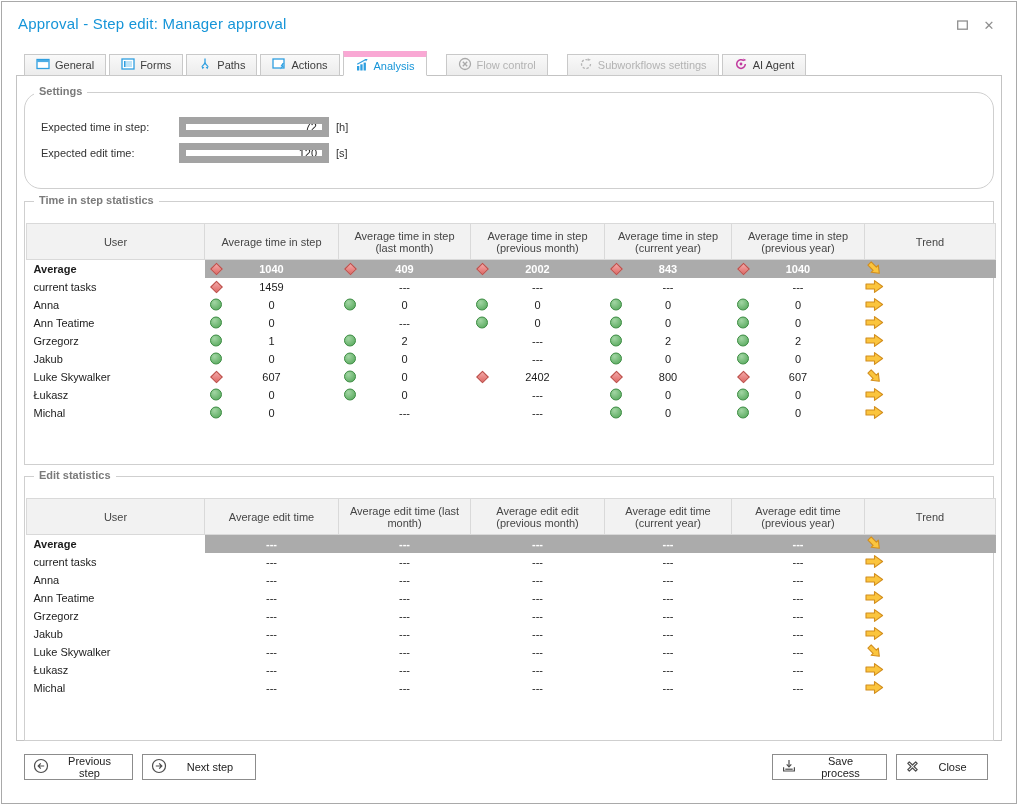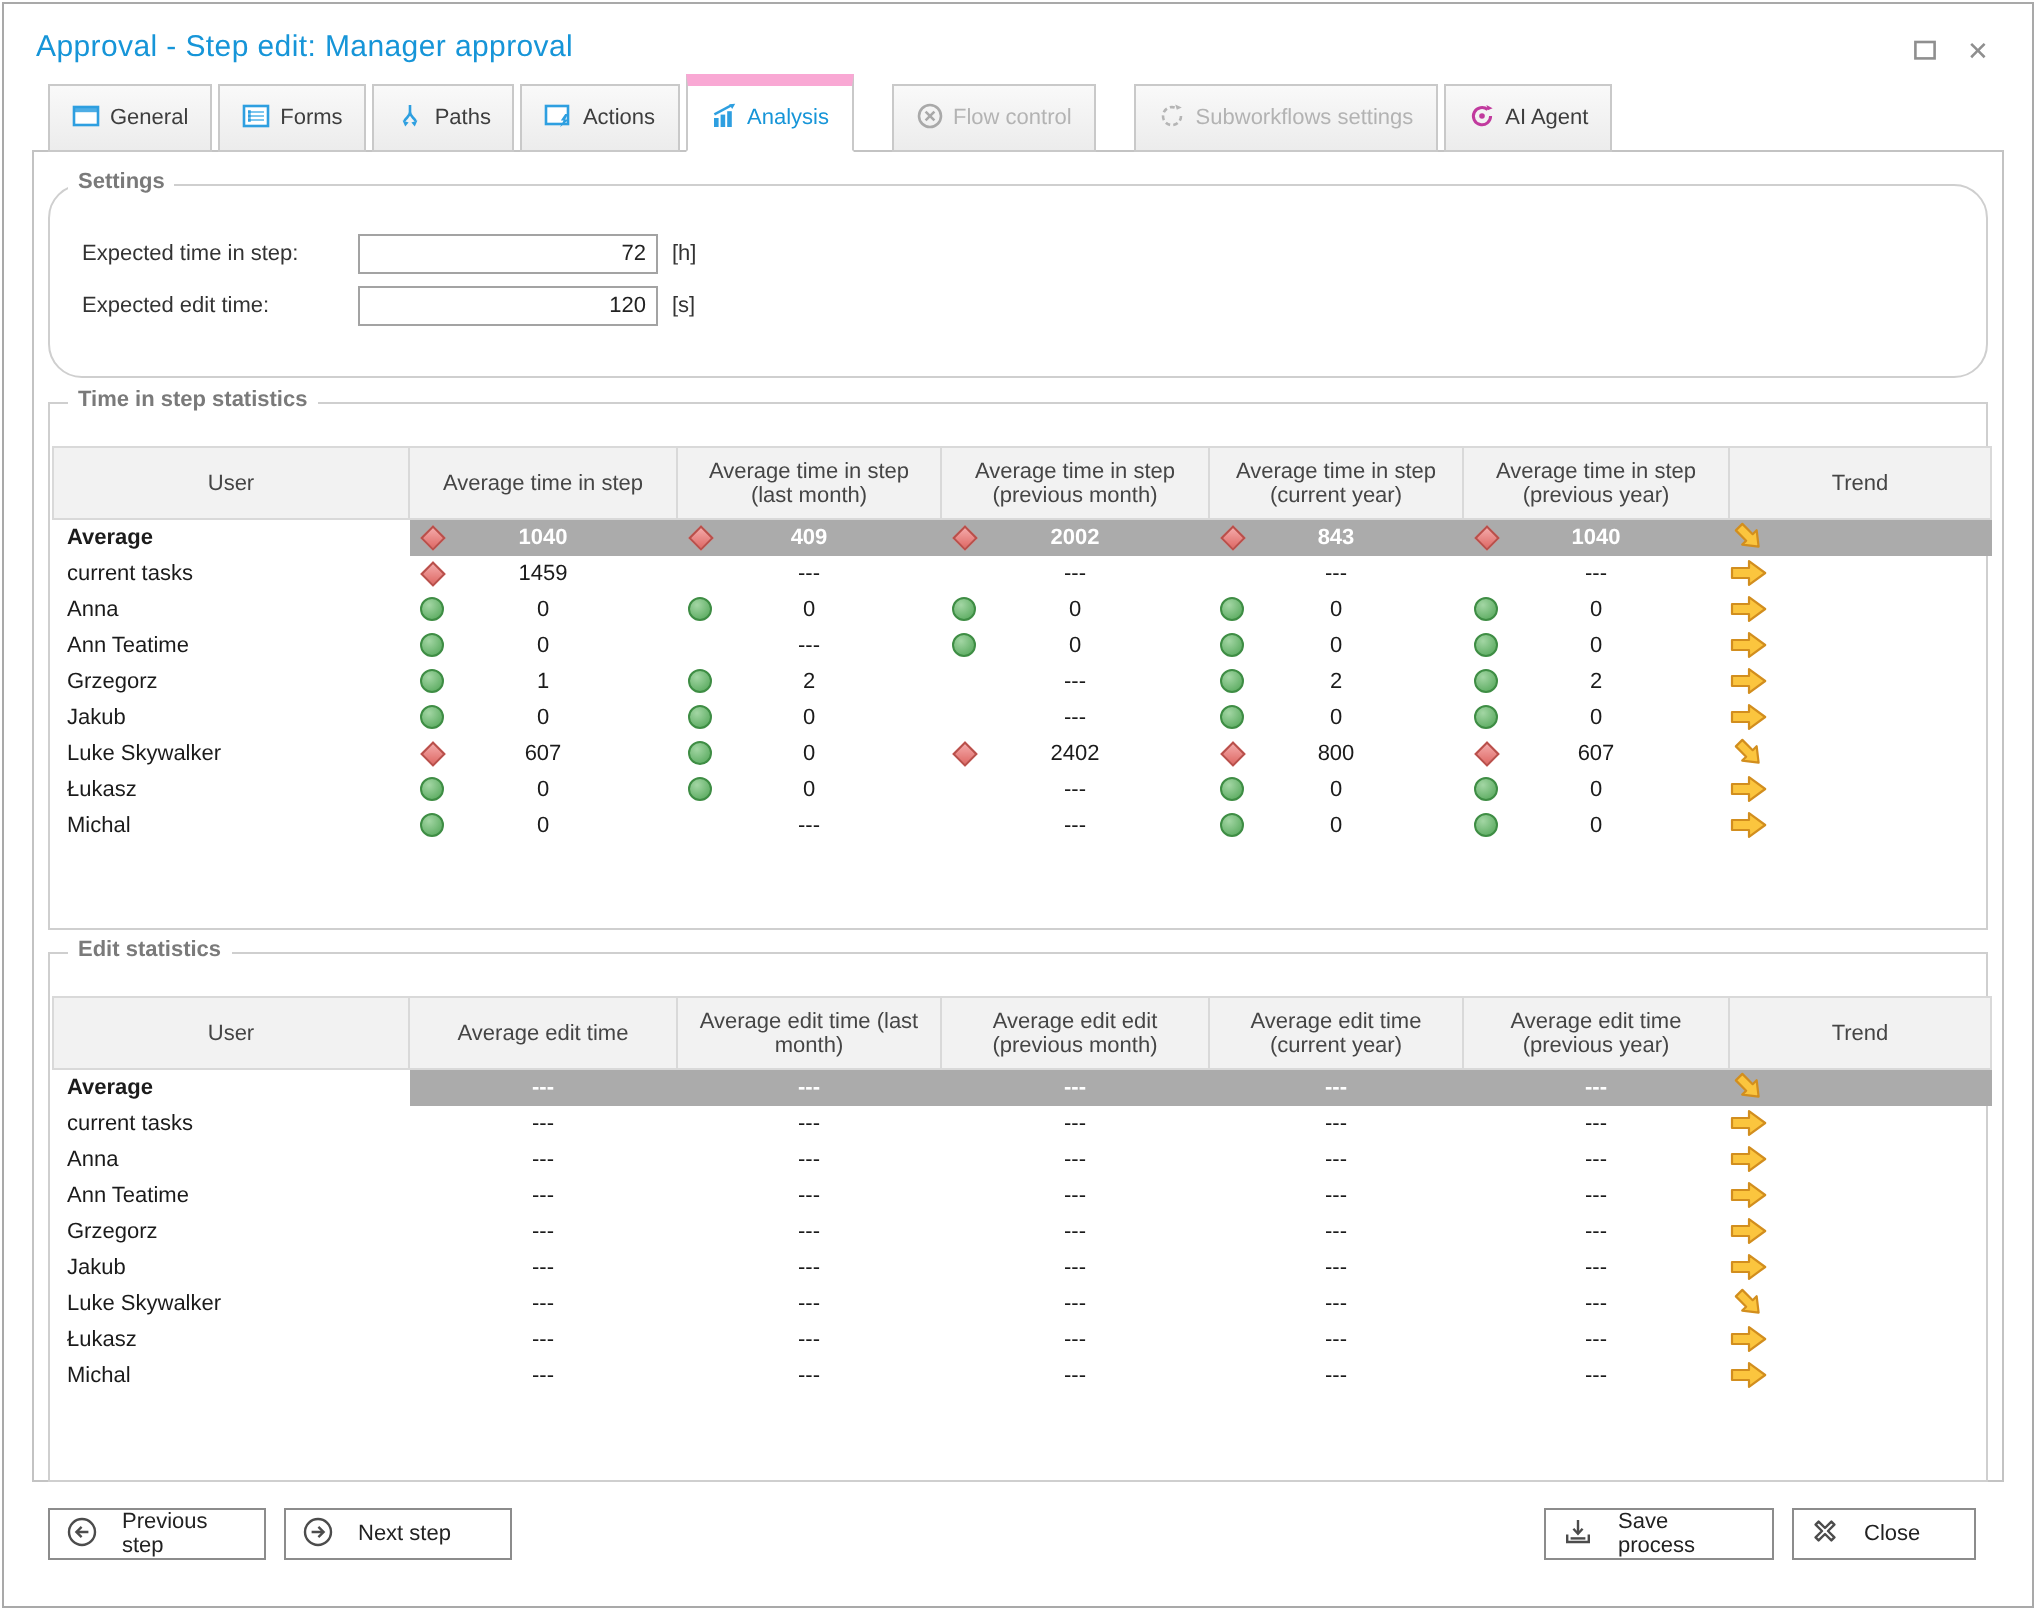"General" .tab { padding: 16px 11px -> 4px 11px }
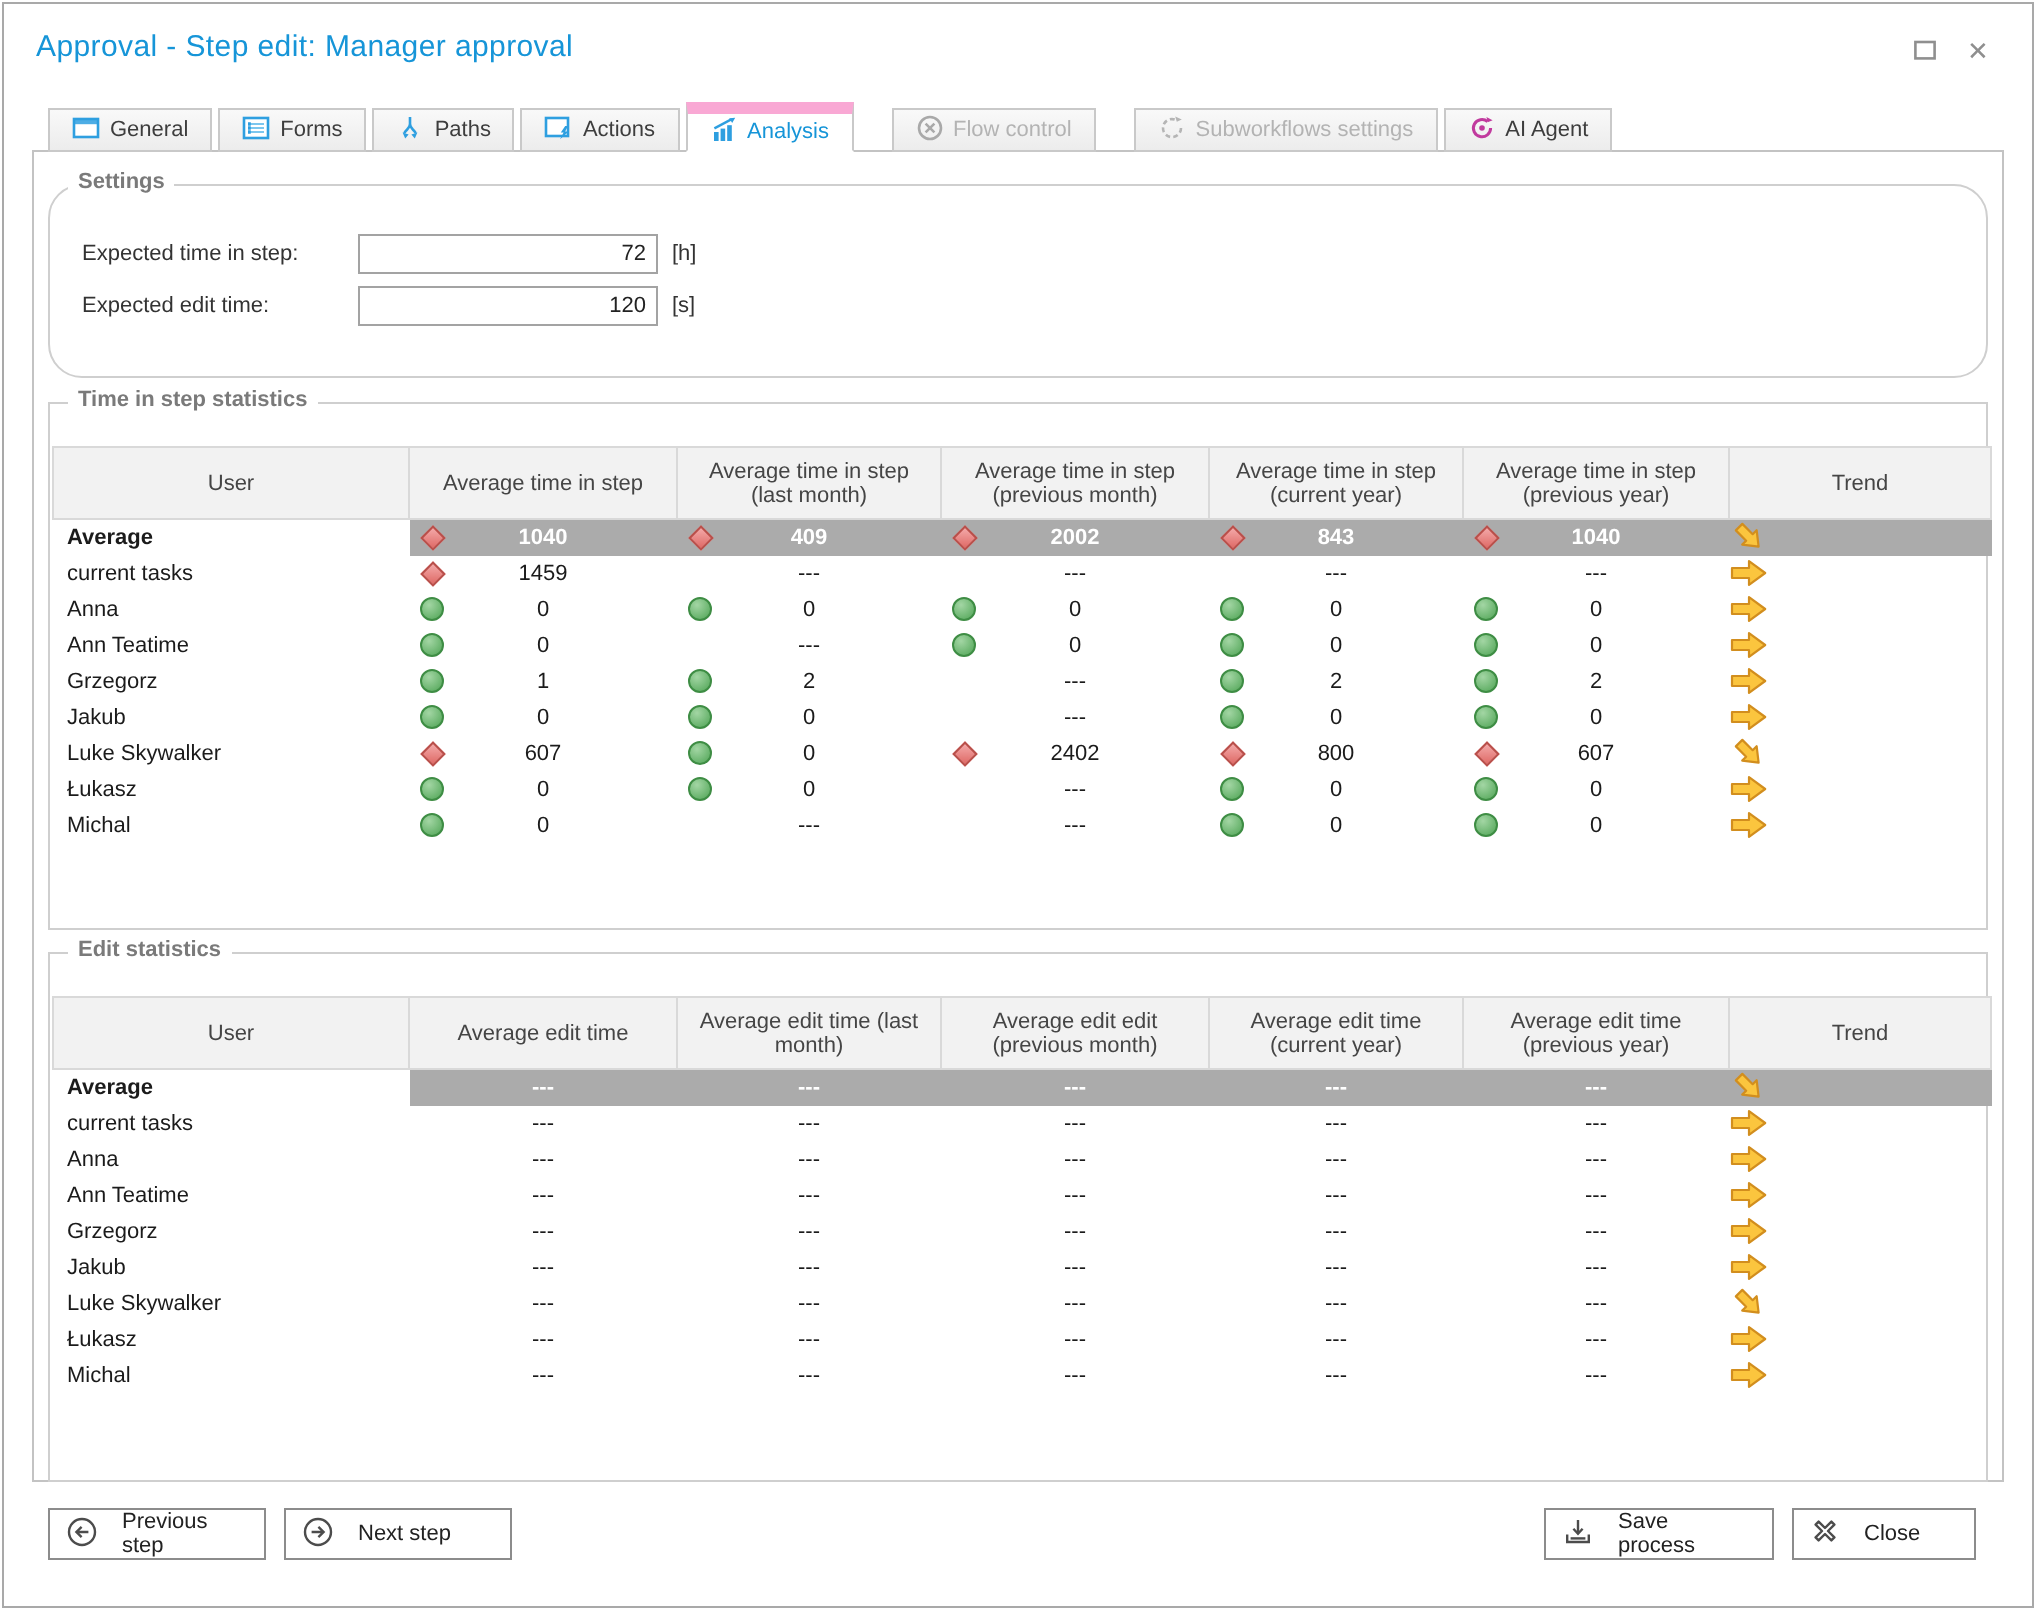"72" .field-input { border: 1px solid #a3a3a3 -> 7px solid #a3a3a3 }
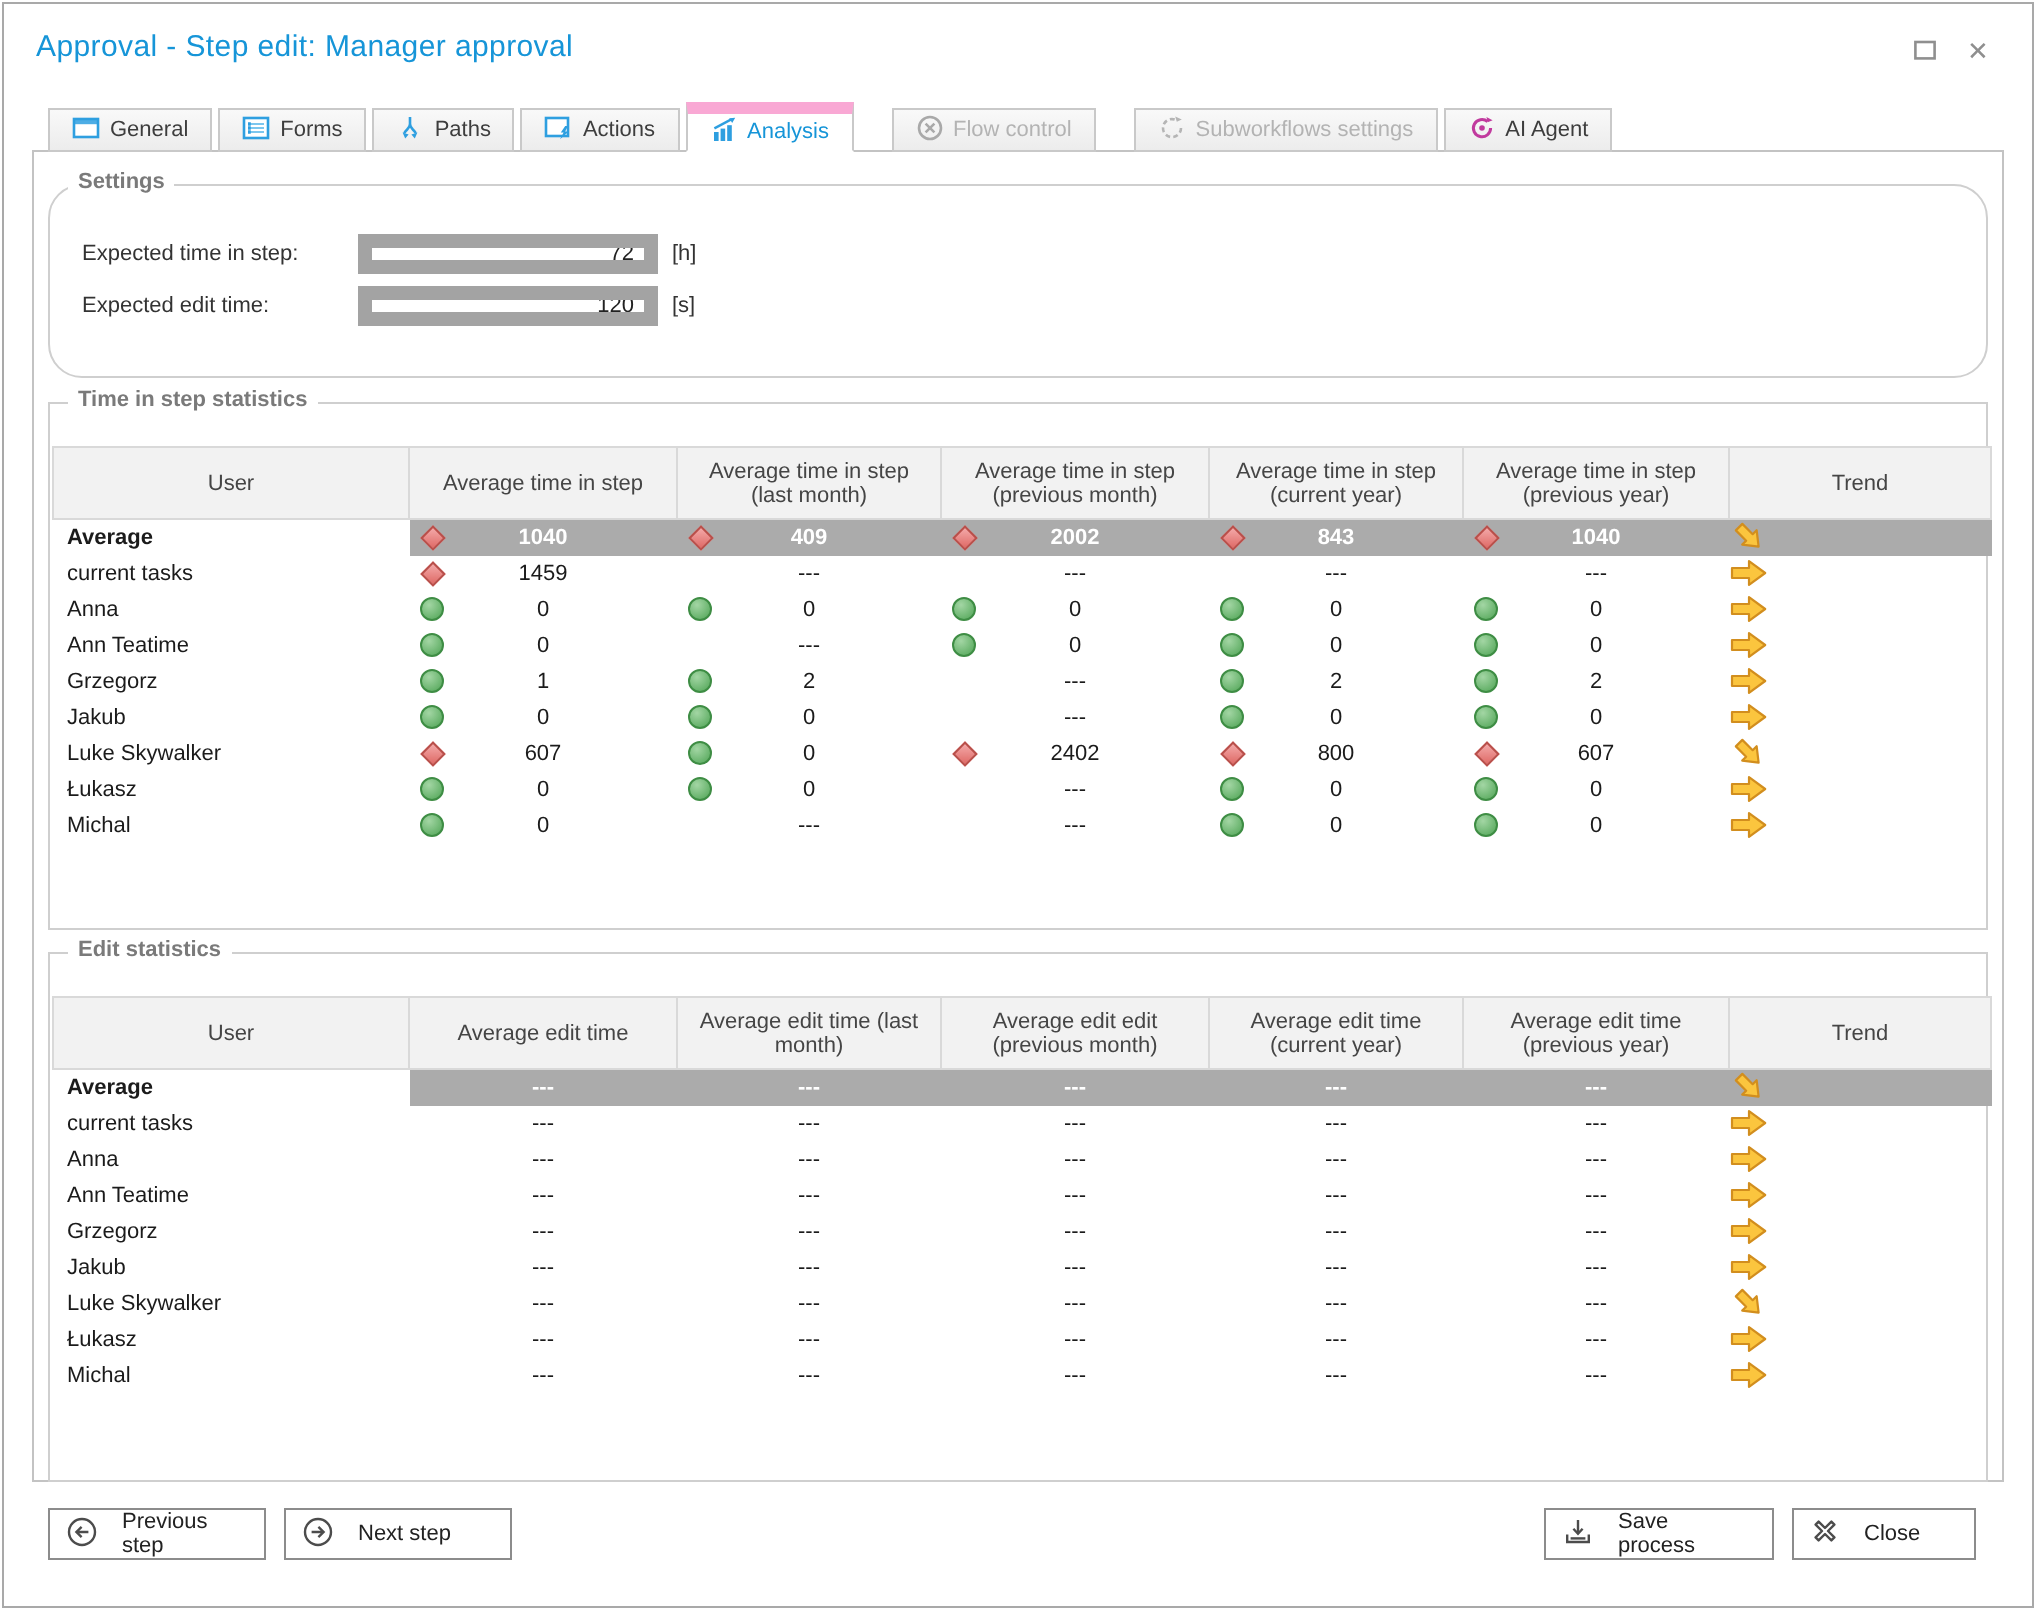"Previous step" .btn .lbl { text-align: left -> center }
